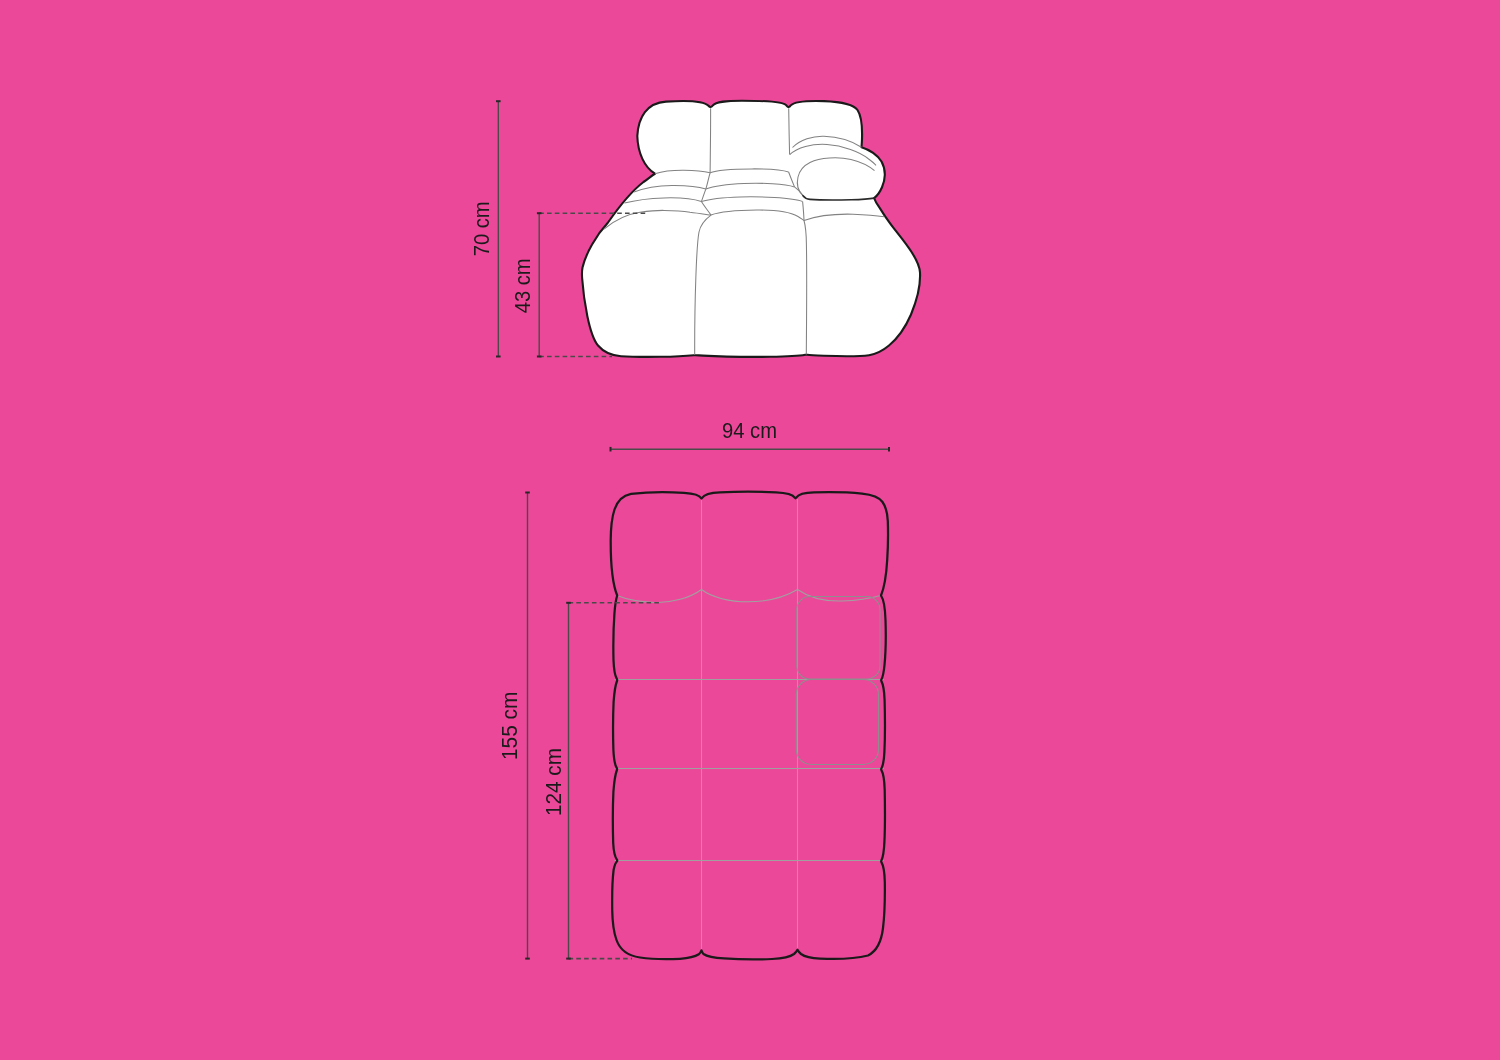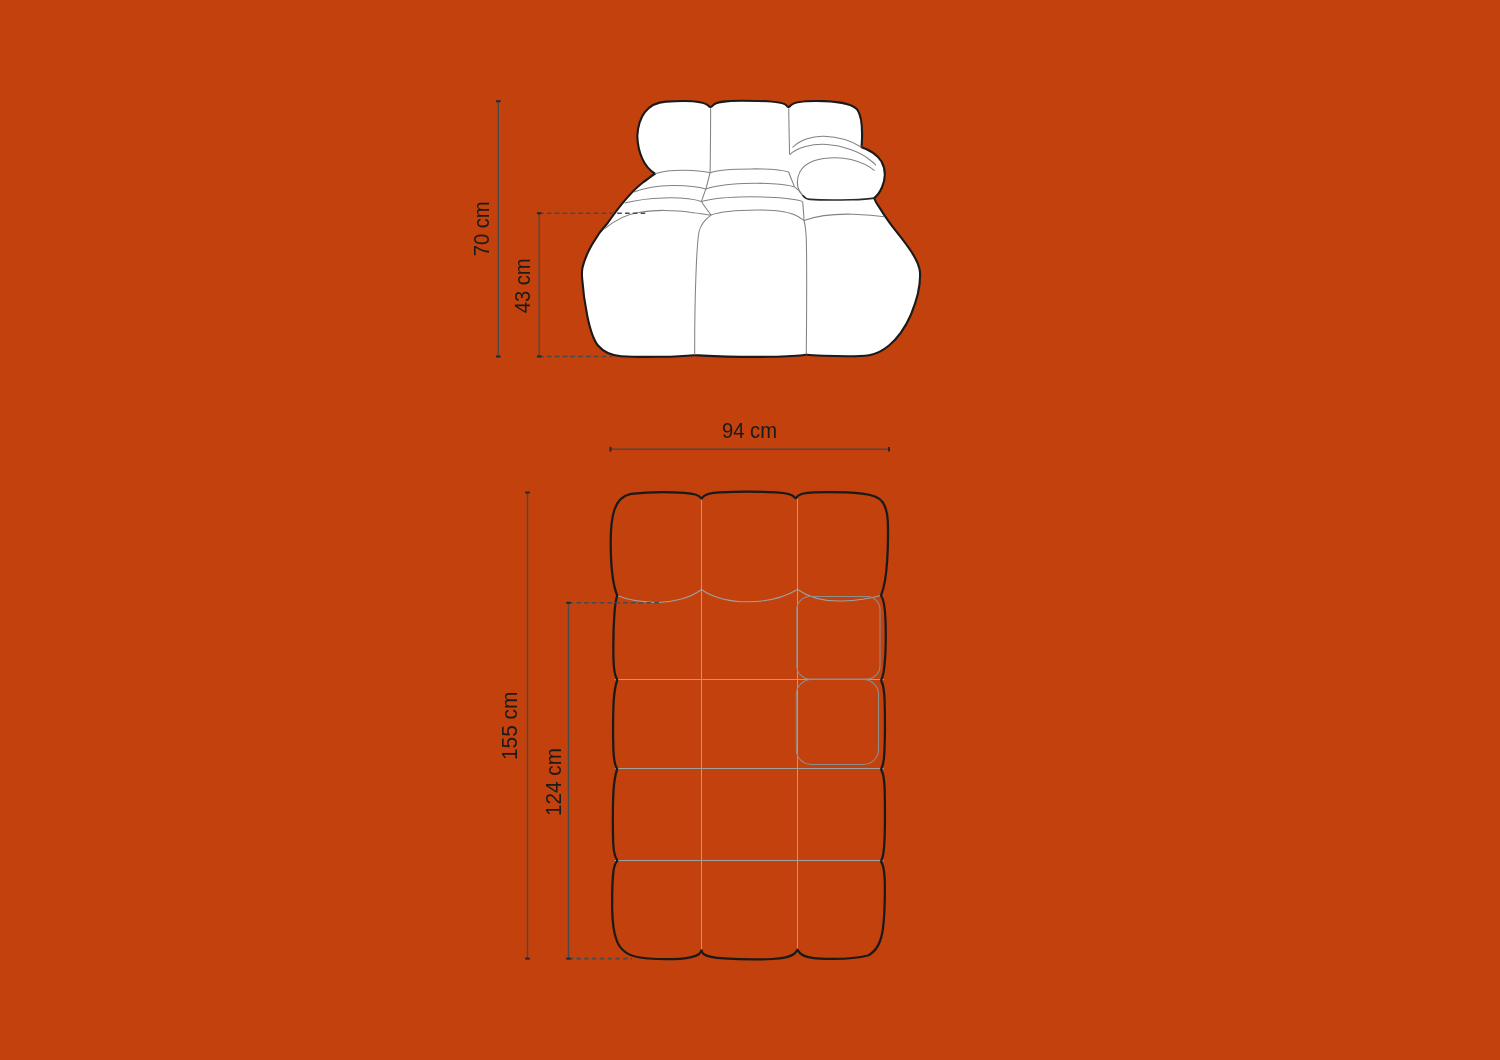"94 cm" .page { background: #c2410c -> #ec4899 }
